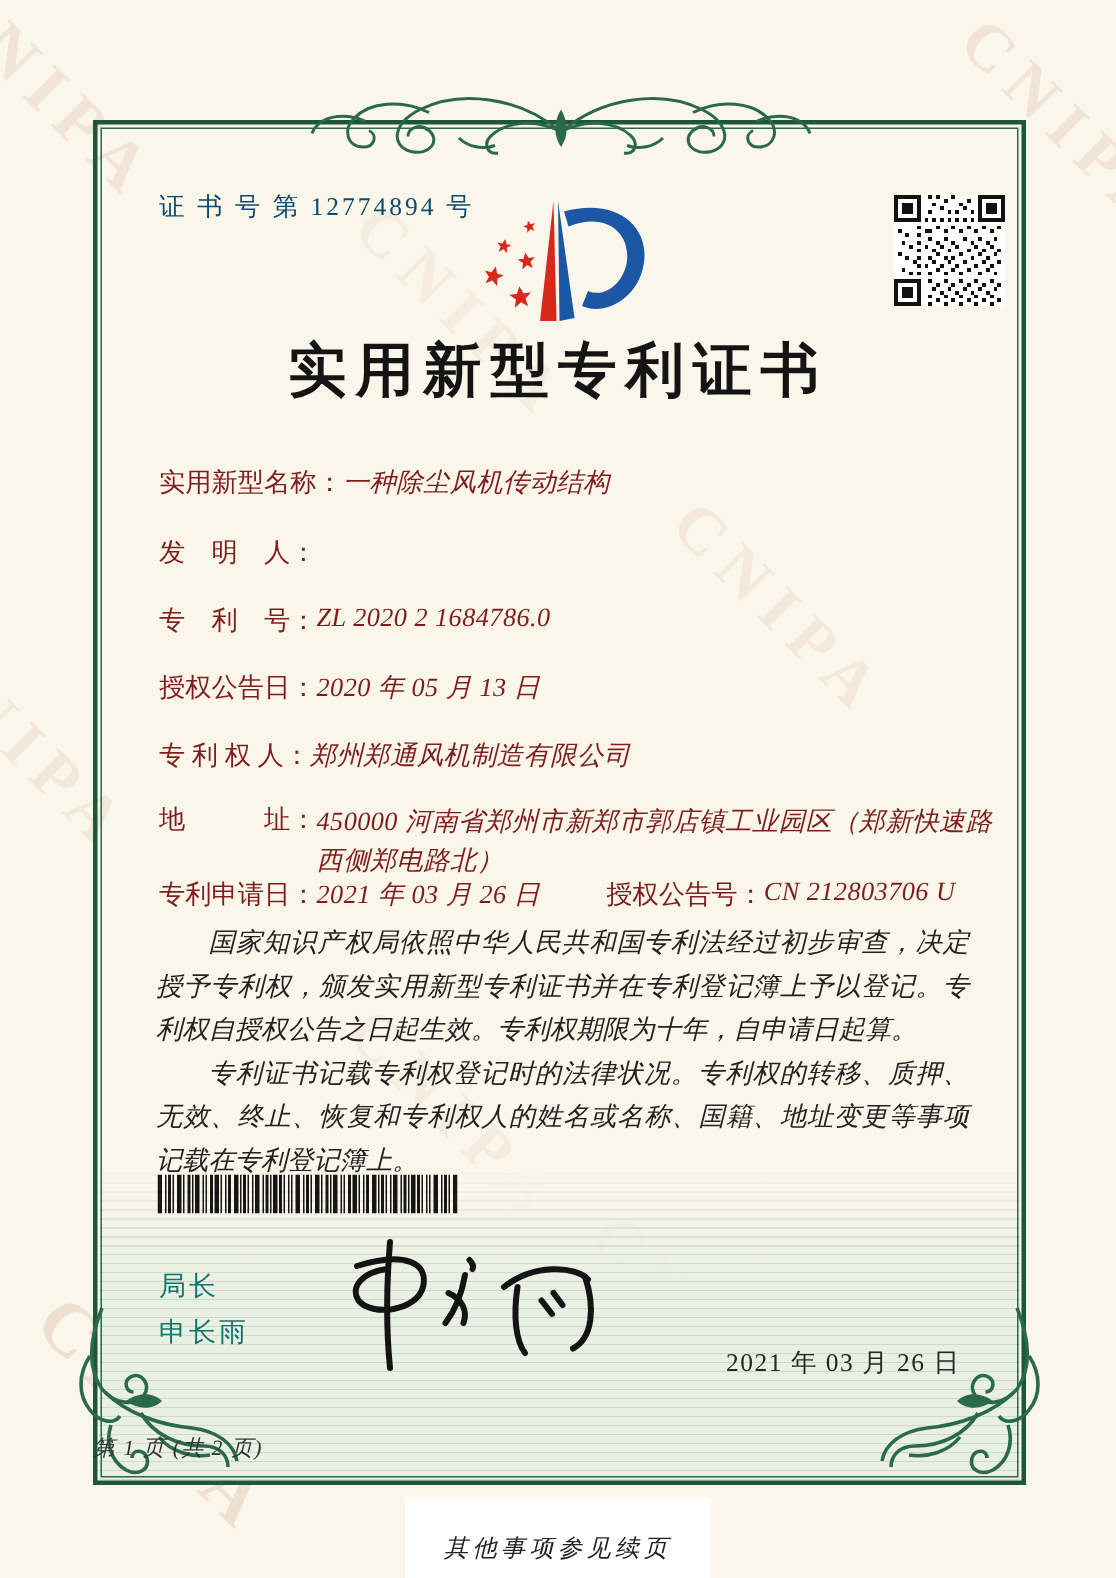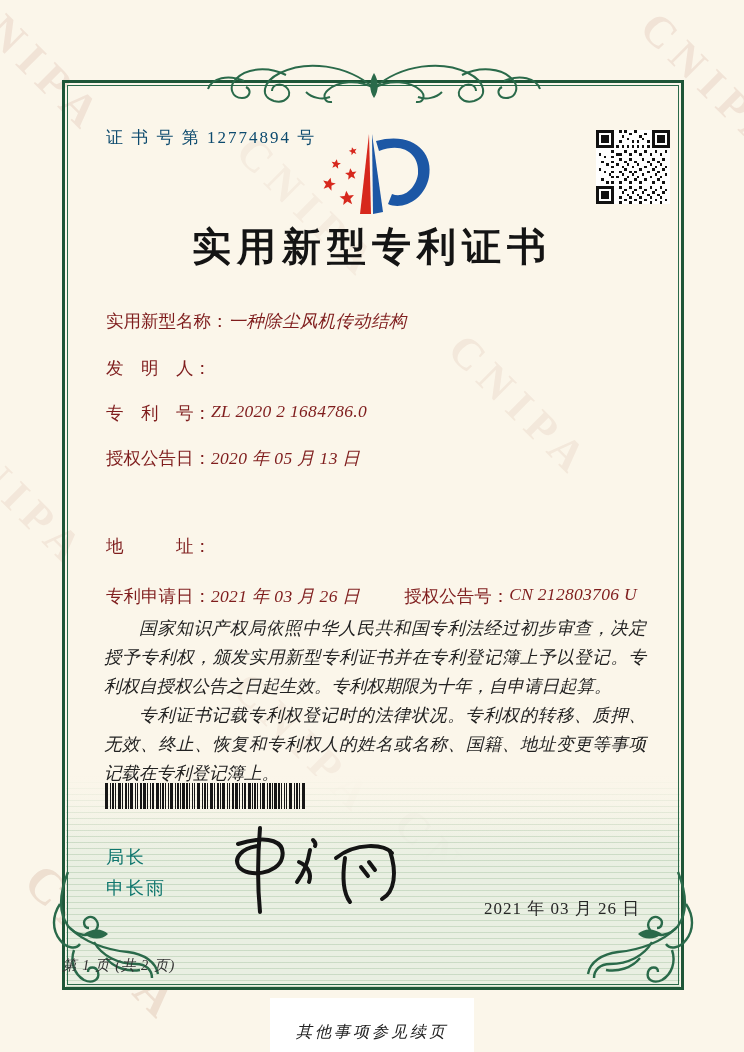"专 利 权 人：" div.row { html: none -> <div> <span>专 利 权 人：</span> <span>郑州郑通风机制造有限公司</span> </div> }
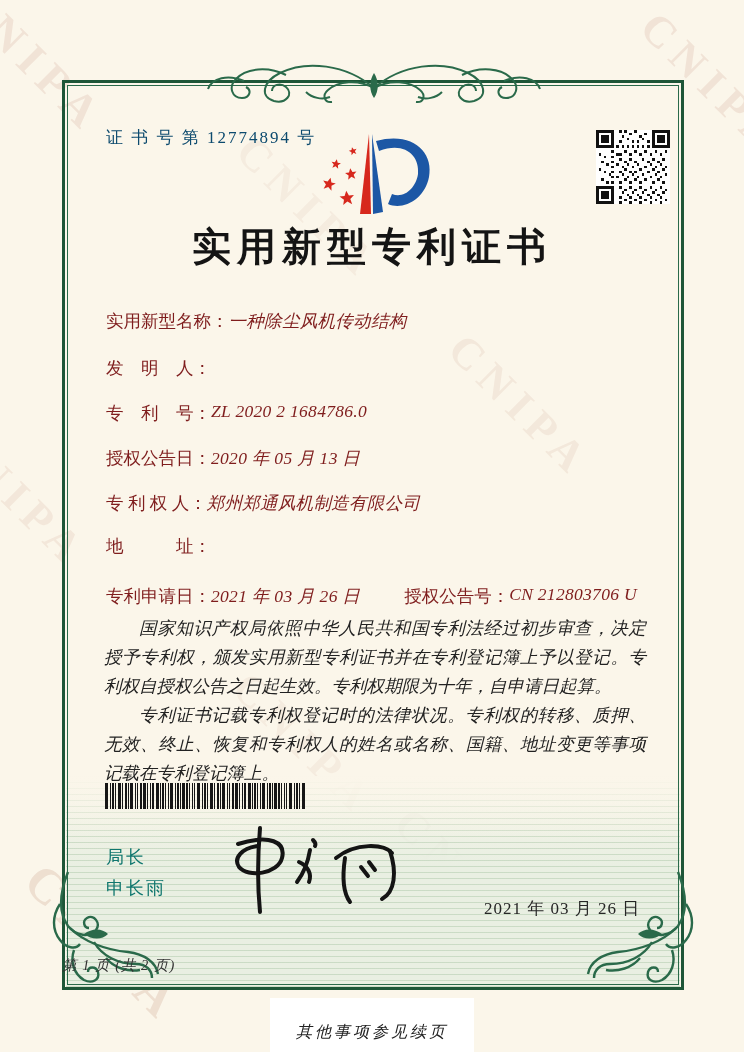"450000 河南省郑州市新郑市郭店镇工业园区（郑新快速路西侧郑电路北）" span.f-value { html: none -> <span>450000 河南省郑州市新郑市郭店镇工业园区（郑新快速路西侧郑电路北）</span> }
